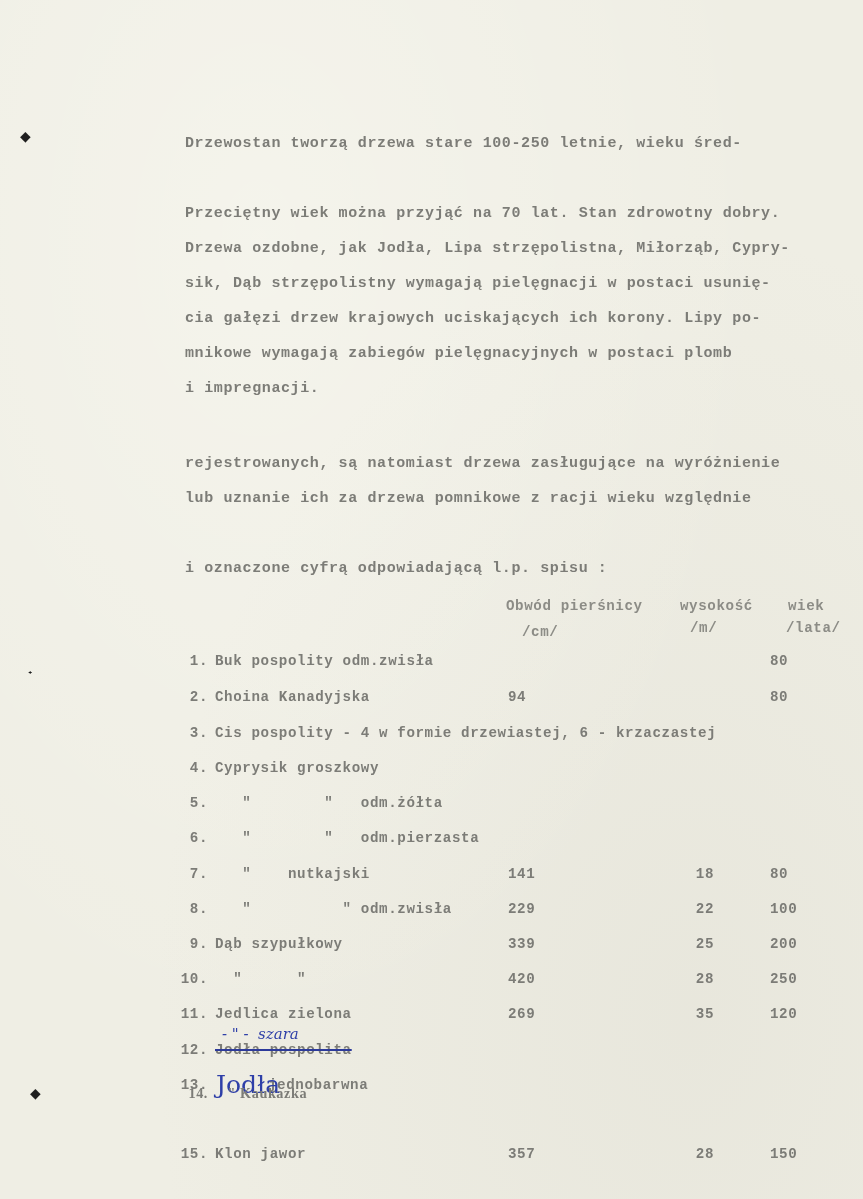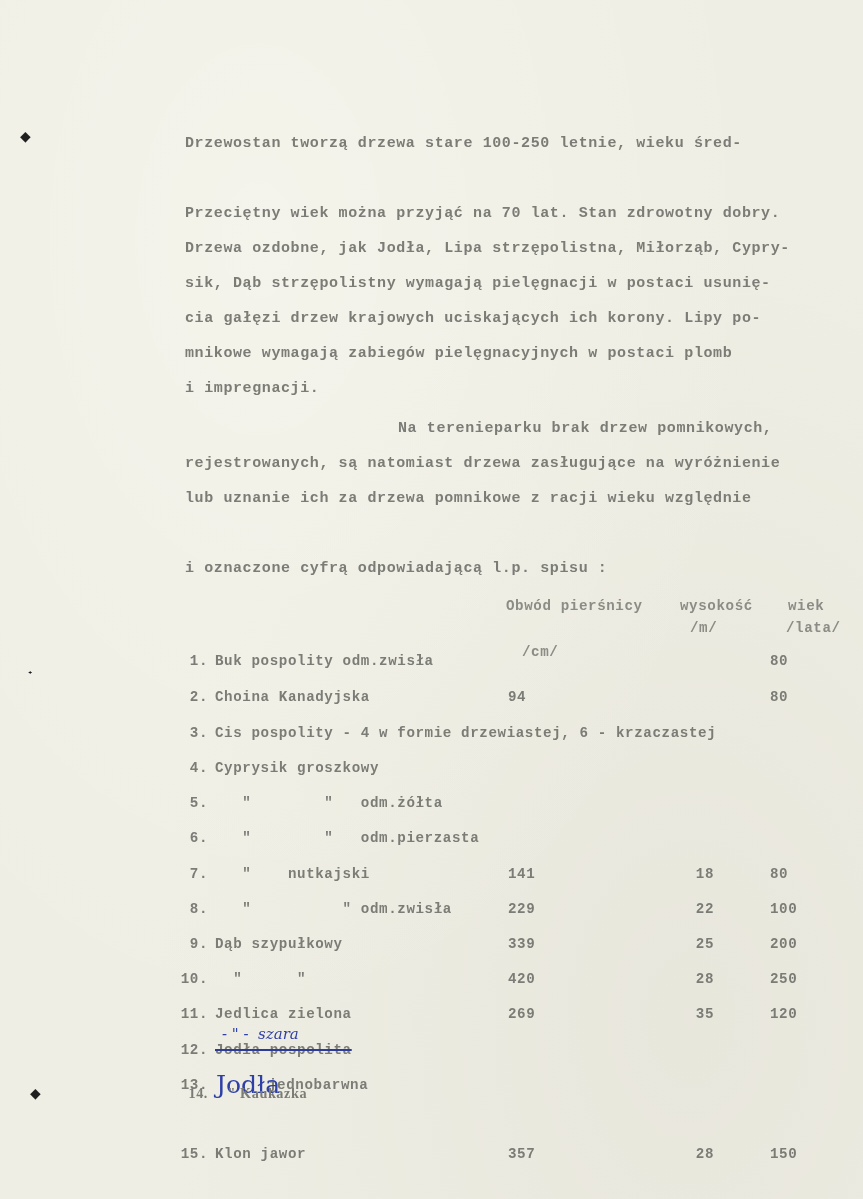"Na terenieparku brak drzew pomnikowych," div.line { html: <div>Na terenieparku brak drzew pomnikowych,</div> -> none }
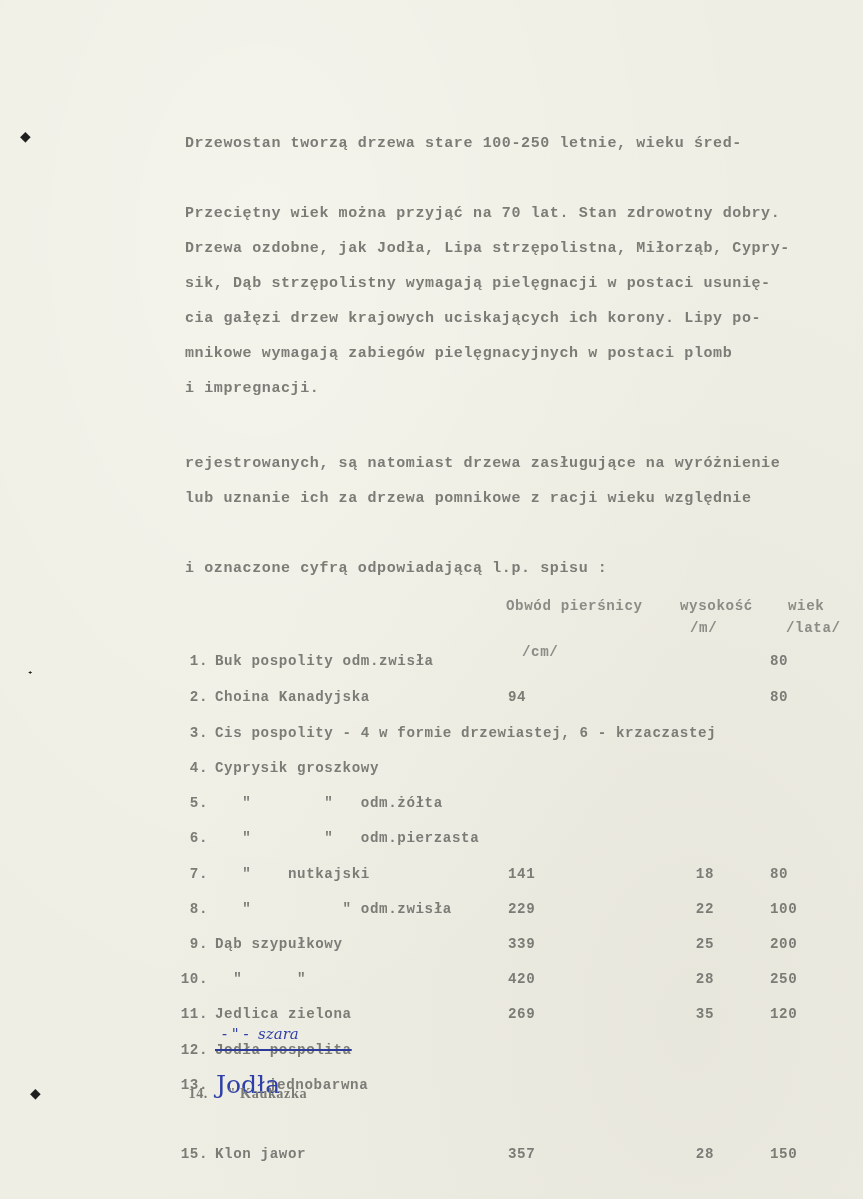"/cm/" div.hdr { top: 644px -> 624px }
